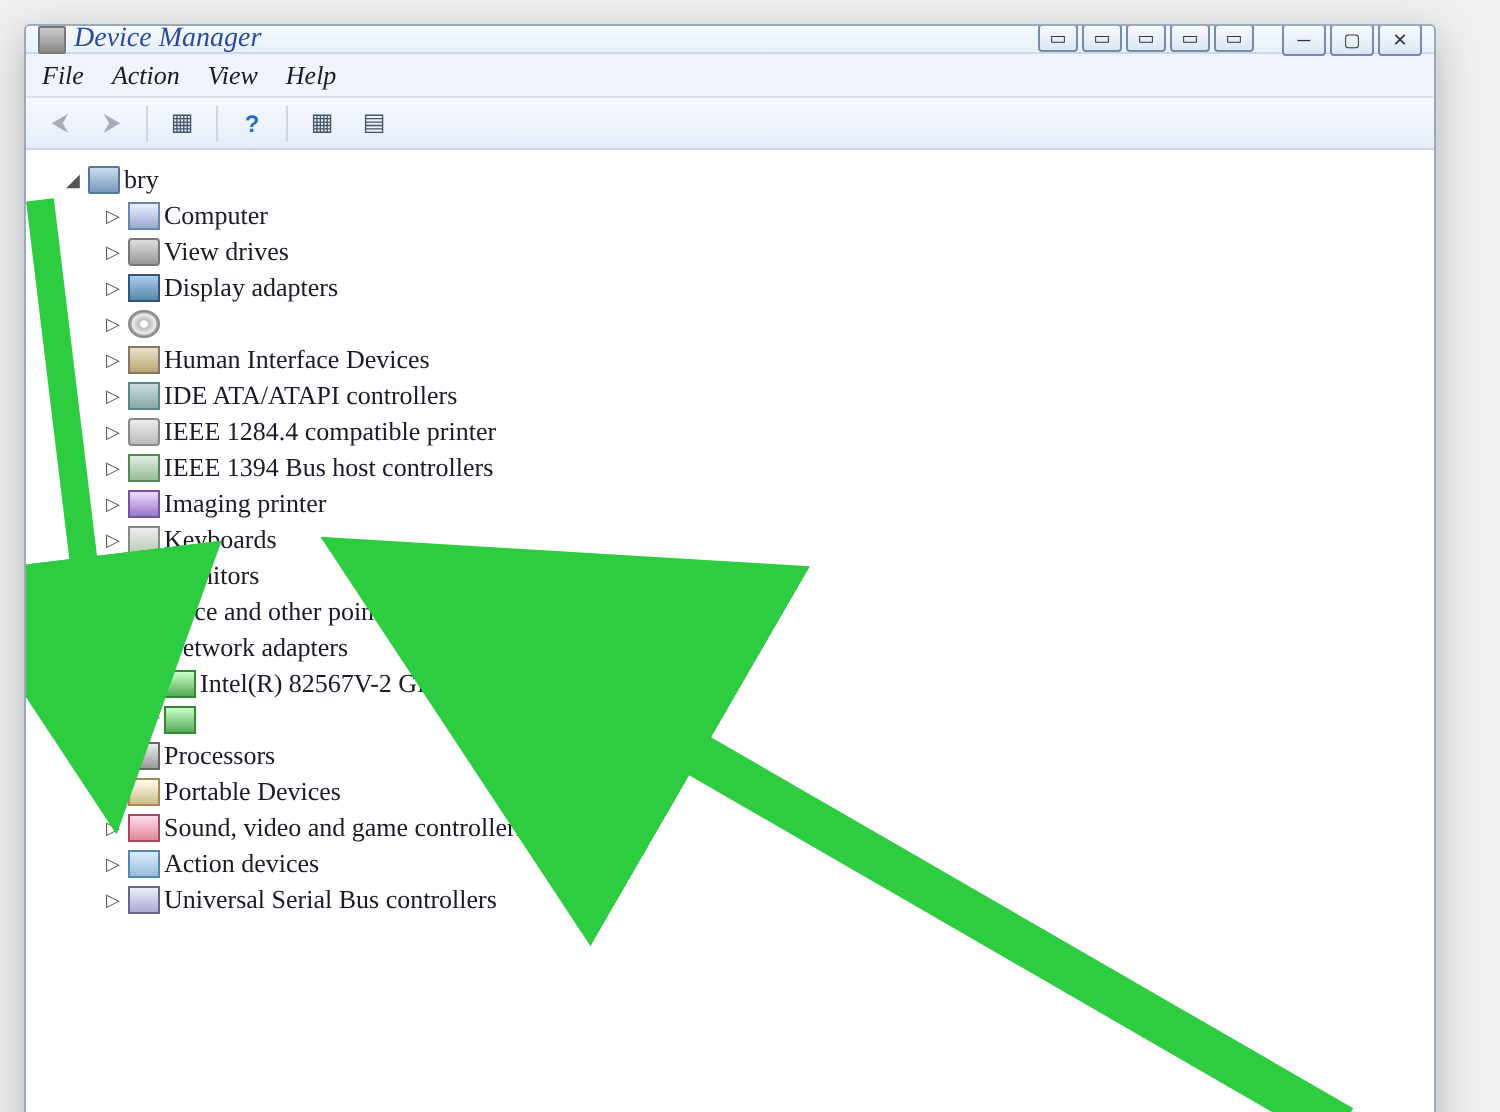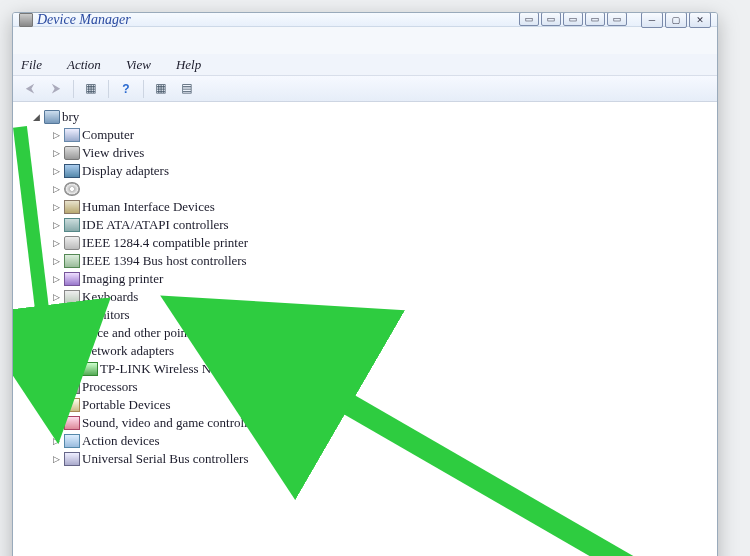"File" .menubar { gap: 25px -> 14px; margin-top: 27px -> none }
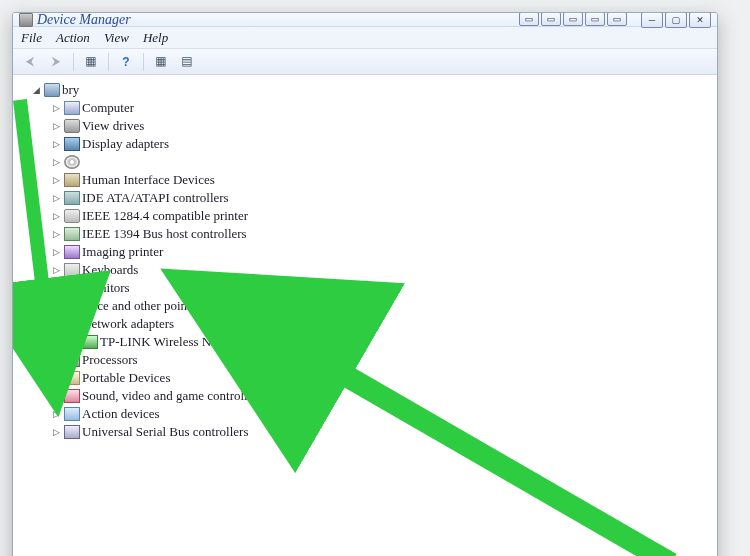"Intel(R) 82567V-2 Gigabit Network" li { html: none -> <li> <div> <span>⋯</span> <span></span> <span>Intel(R) 82567V-2 Gigabit Network Connection</span> </div> </li> }
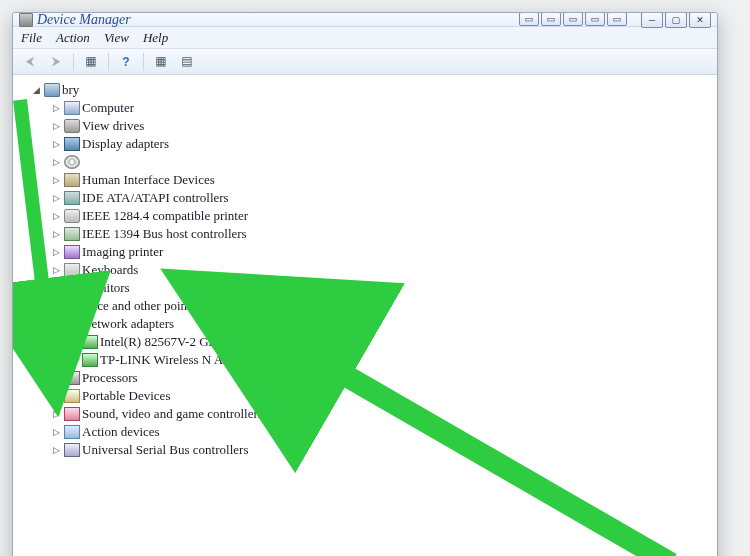"TP-LINK Wireless N Adapter" span { html: <span>TP-LINK Wireless N Adapter</span> -> none }
